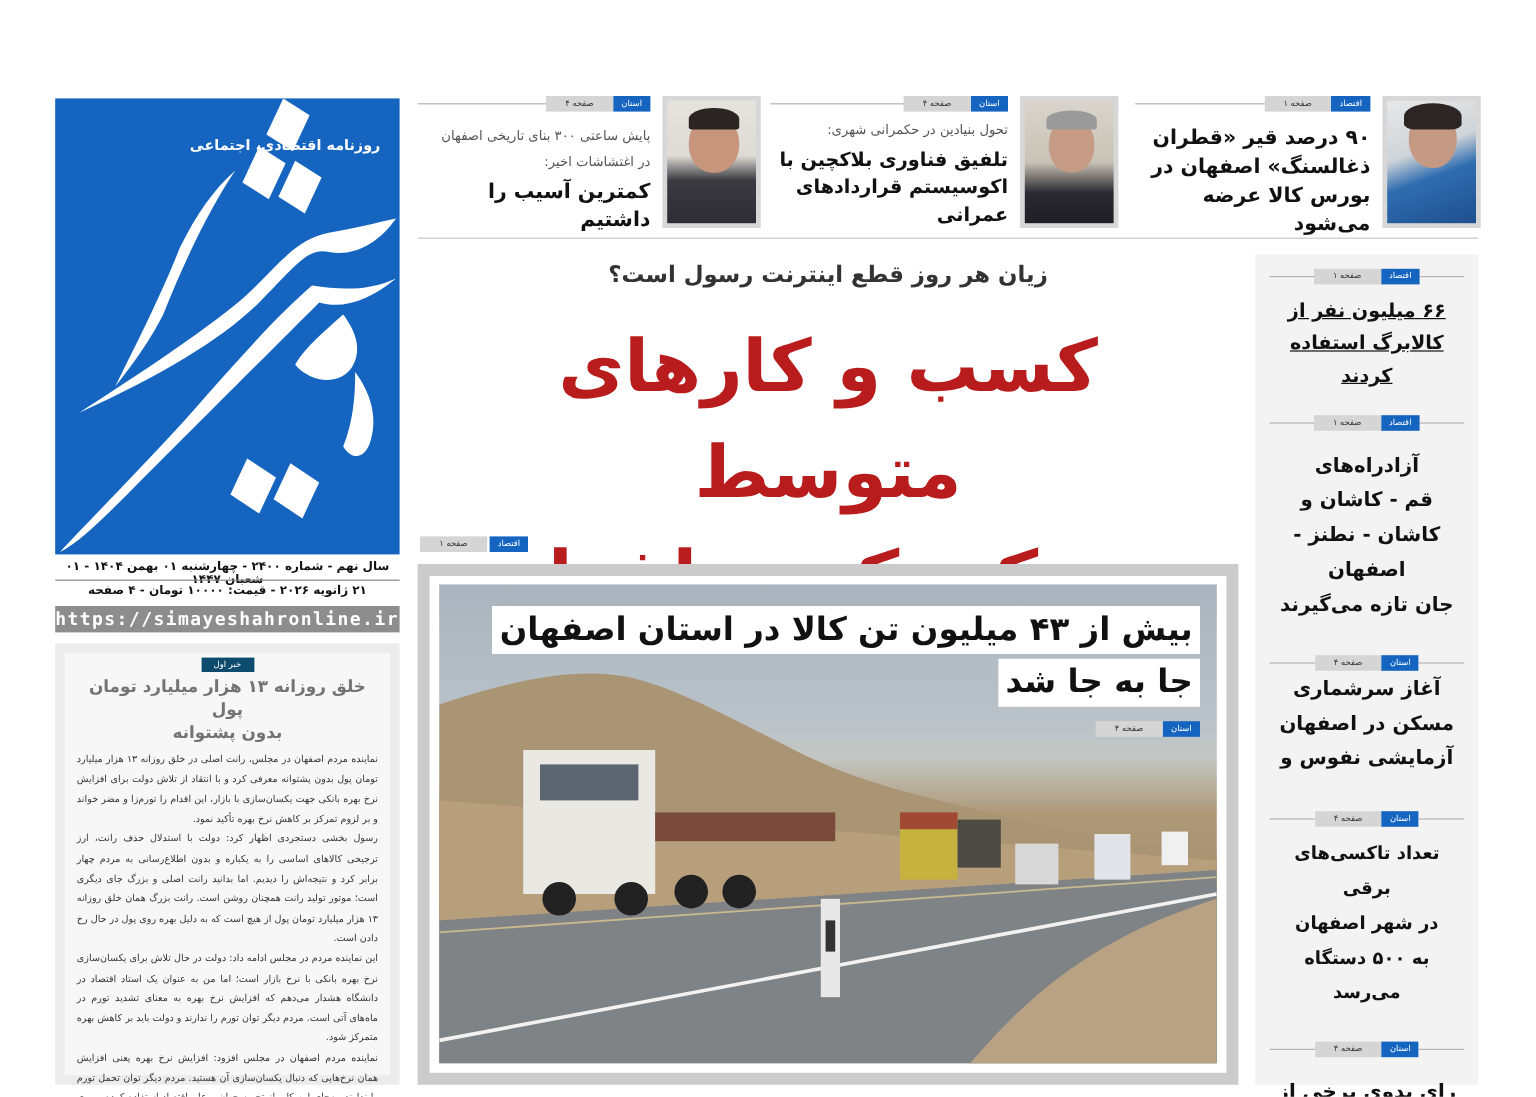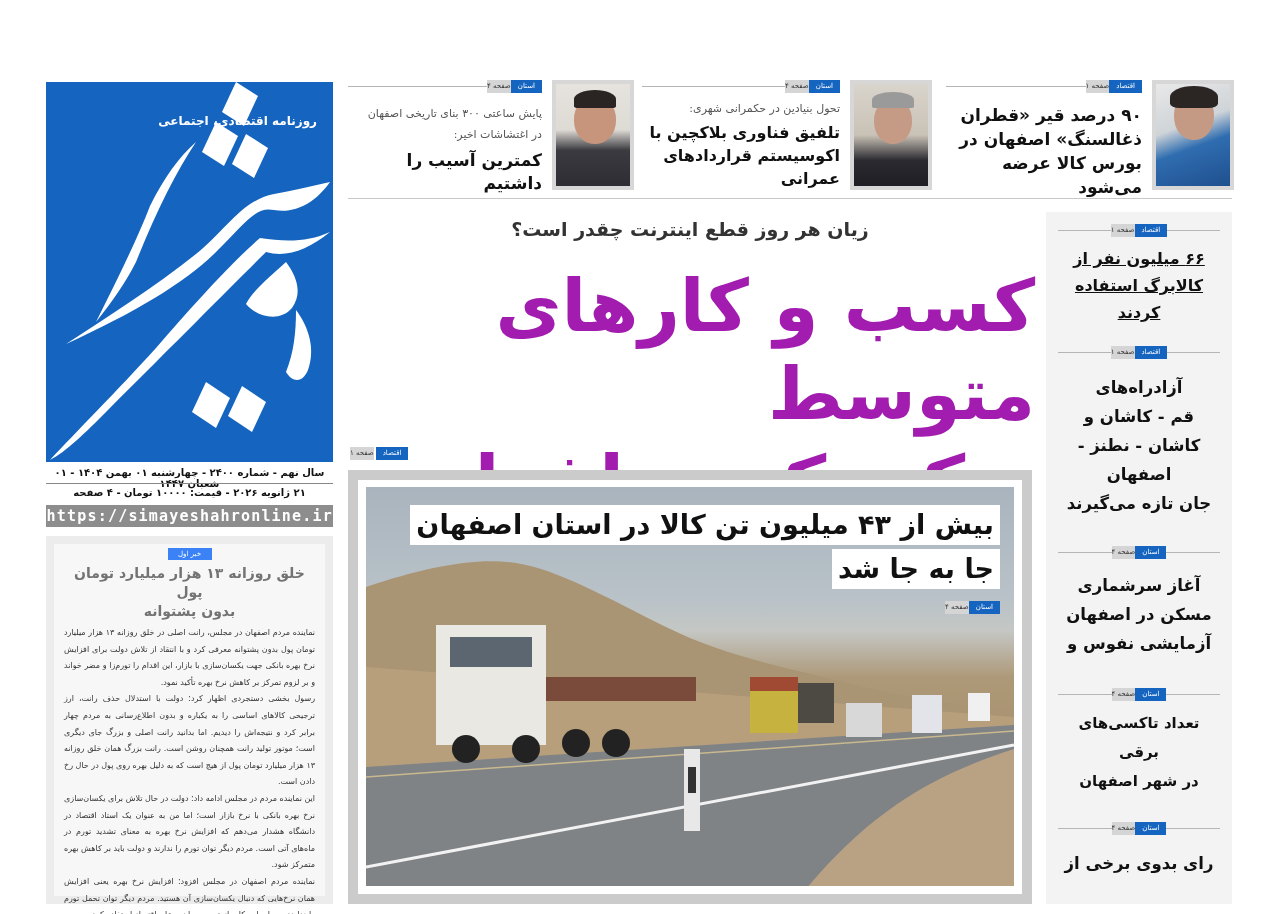"صفحه ۴" .tag-page { padding: 2px 0 -> 2px 16px }
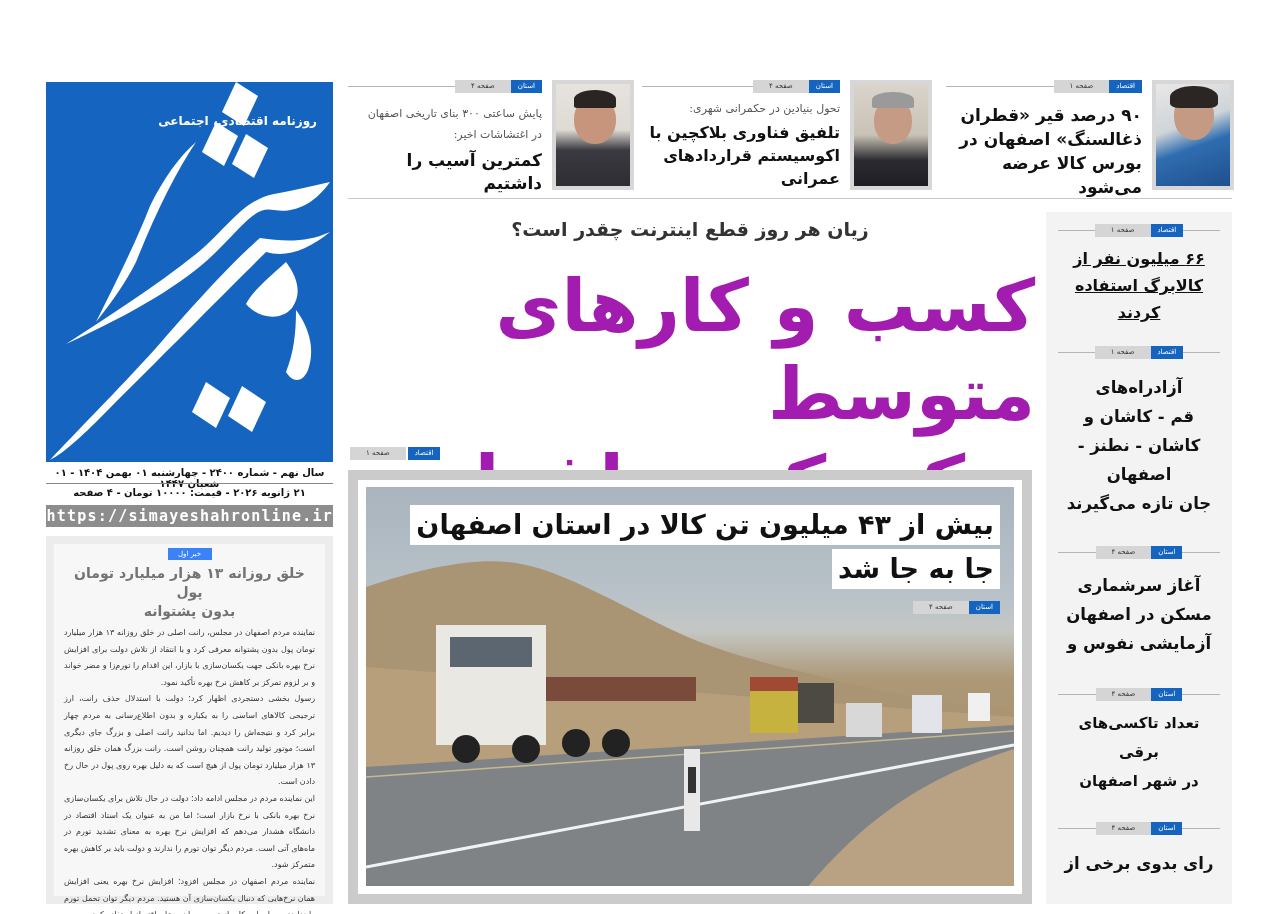"زیان هر روز قطع اینترنت" div.abs { text: چقدر -> رسول }
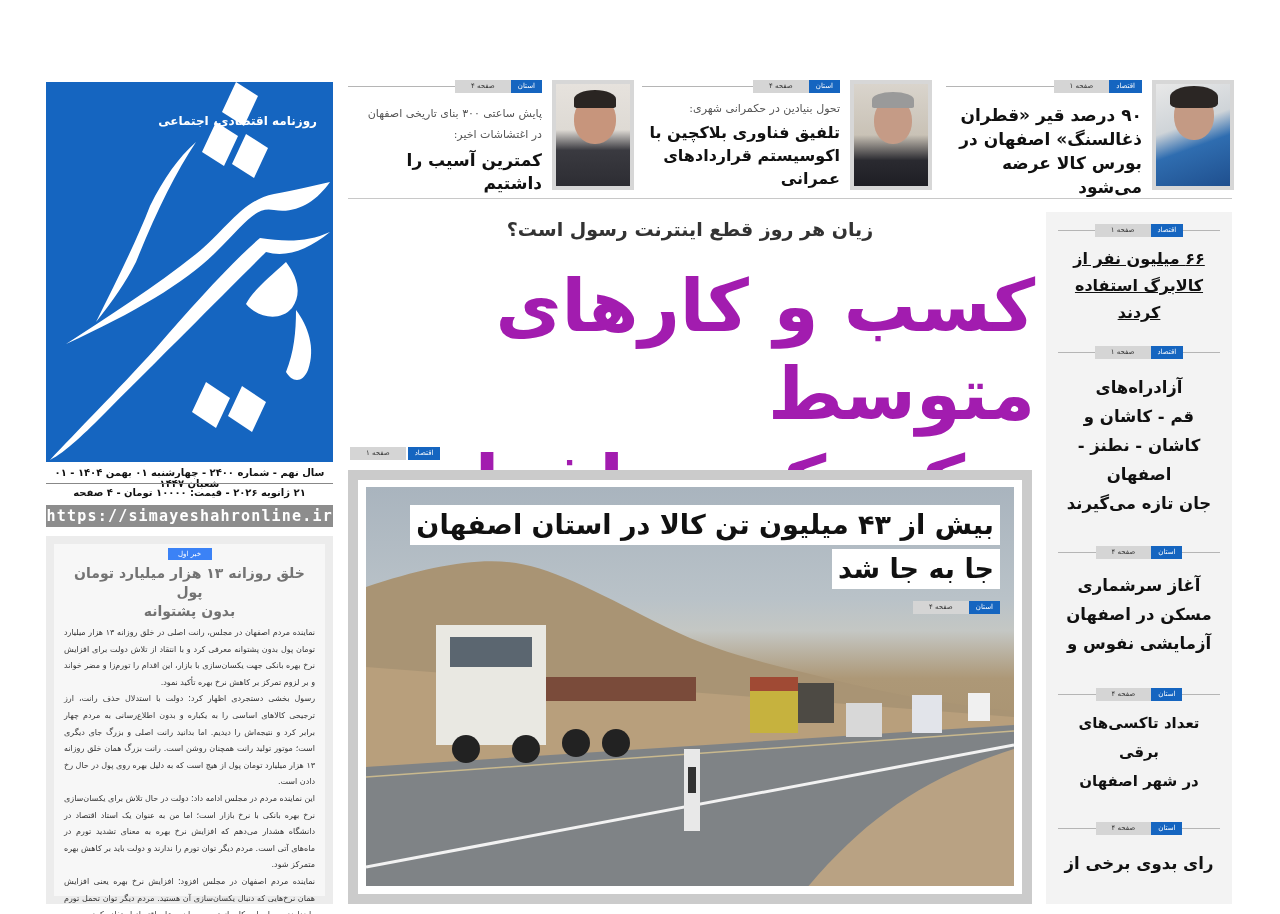"کسب و کارهای متوسط" .headline { color: #a21caf -> #b91c1c; font-size: 72px -> 60px; text-align: right -> center }
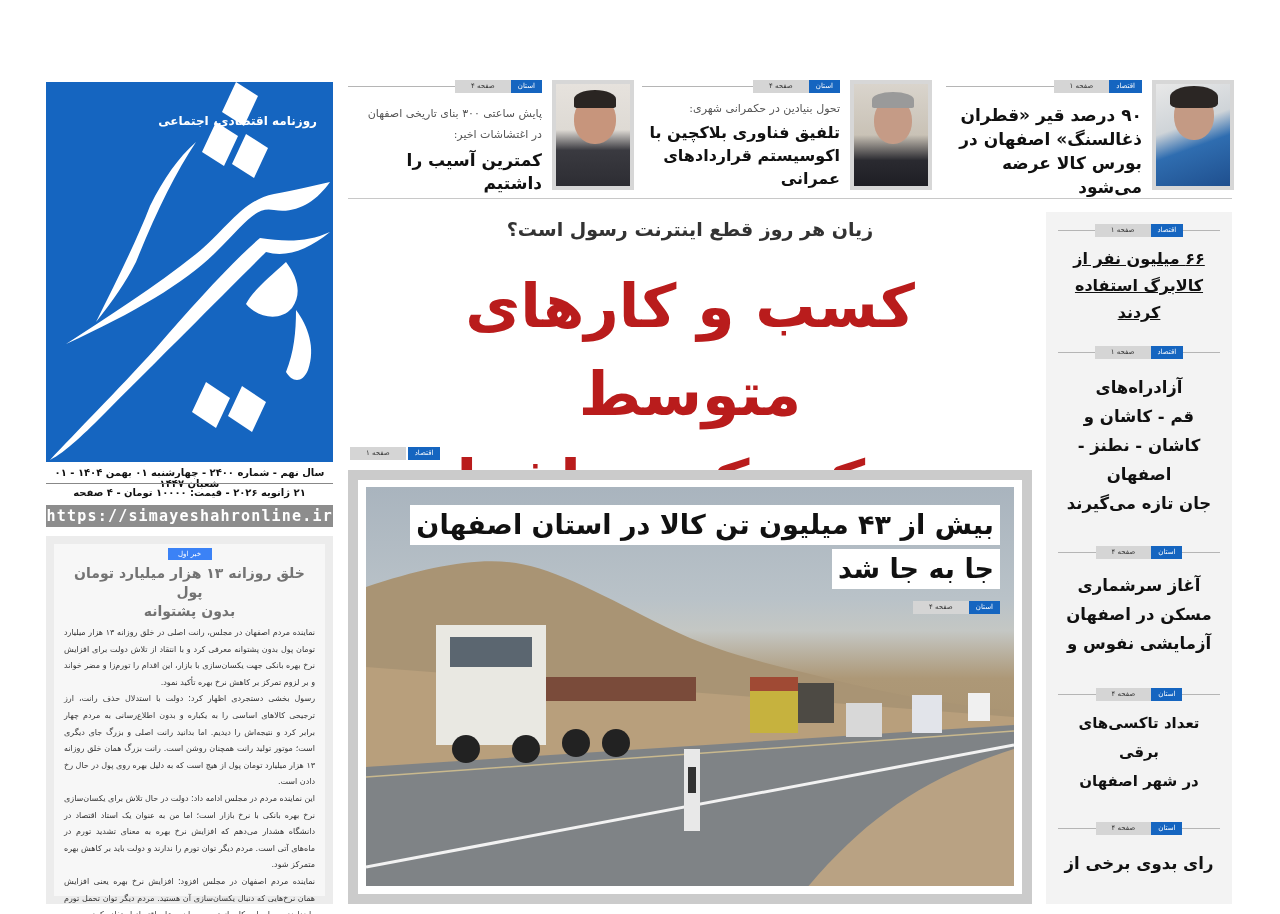"https://simayeshahronline.ir" .url-bar { text-align: right -> left }
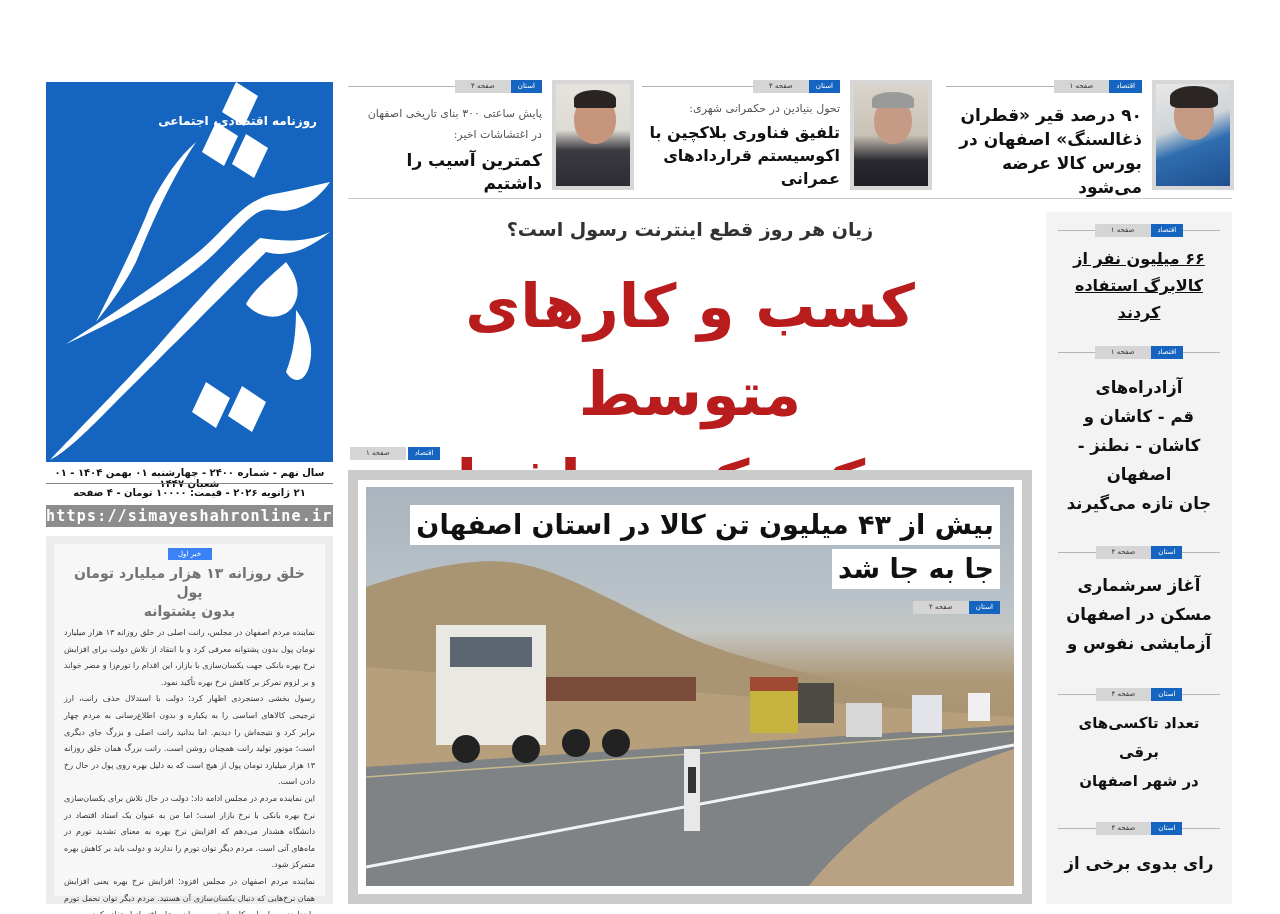"خبر اول" .lead-badge { background: #3b82f6 -> #0c4a6e }
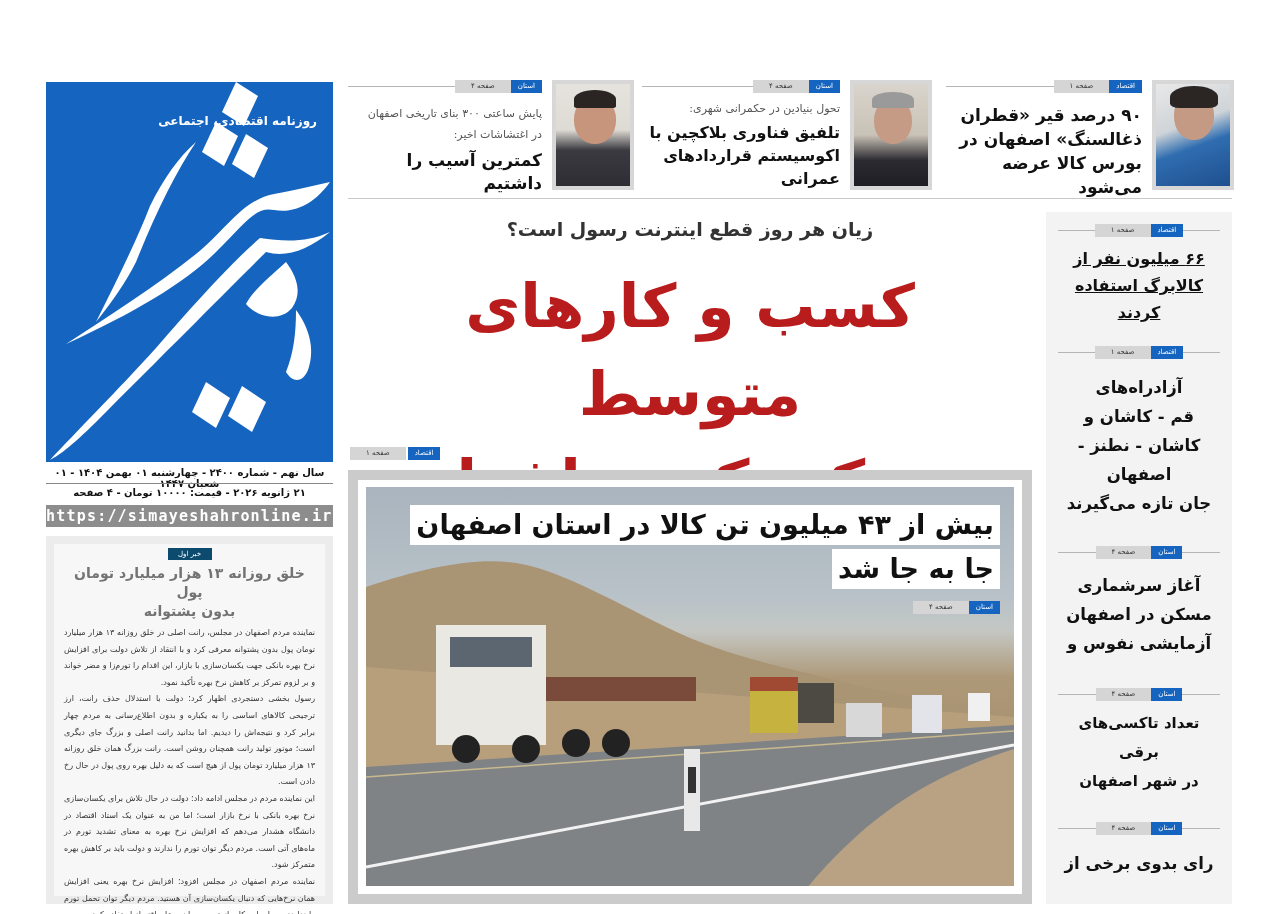"آغاز سرشماری" div.rc-head { margin-top: 12px -> 0 }
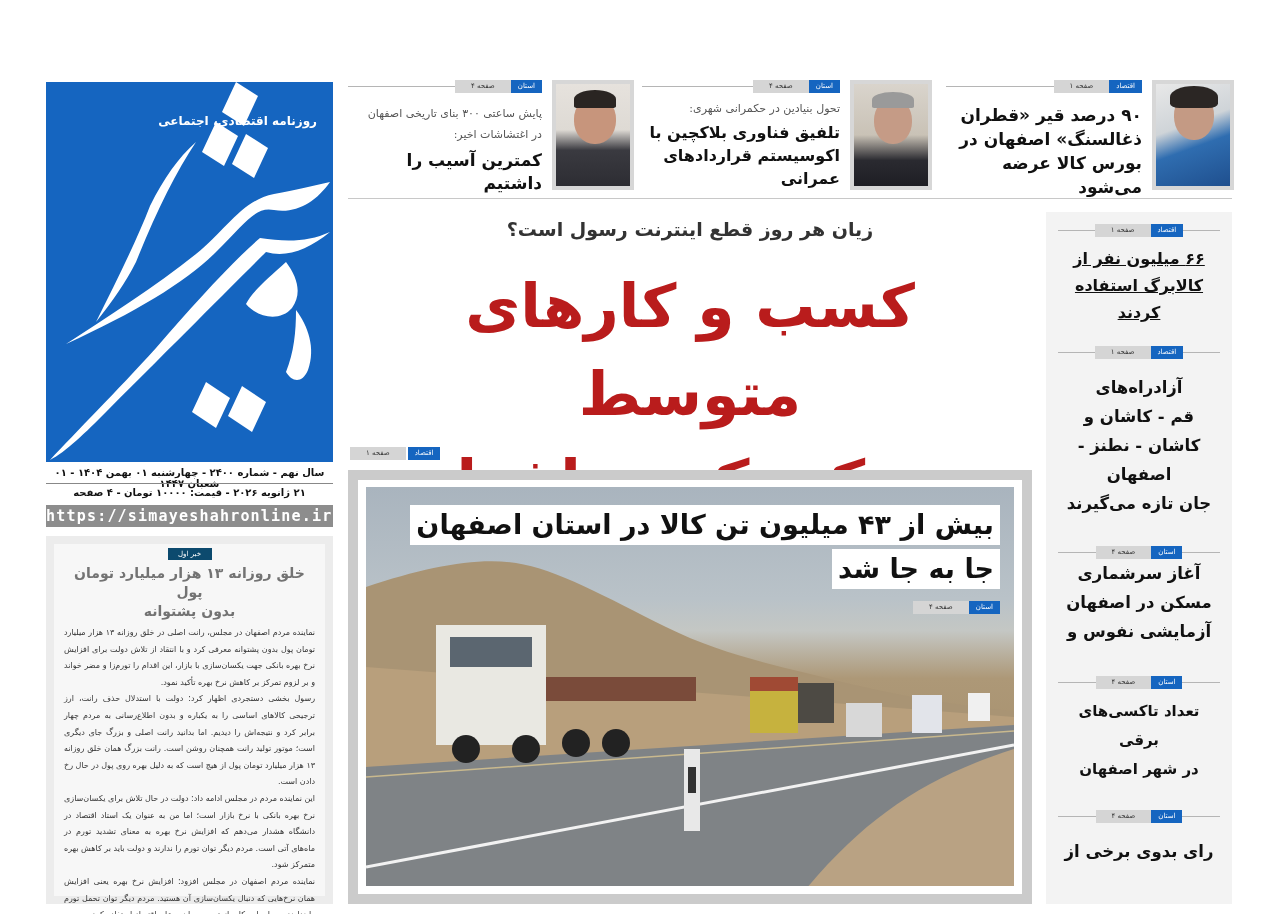"به ۵۰۰ دستگاه می‌رسد" div { html: none -> <div>به ۵۰۰ دستگاه می‌رسد</div> }
